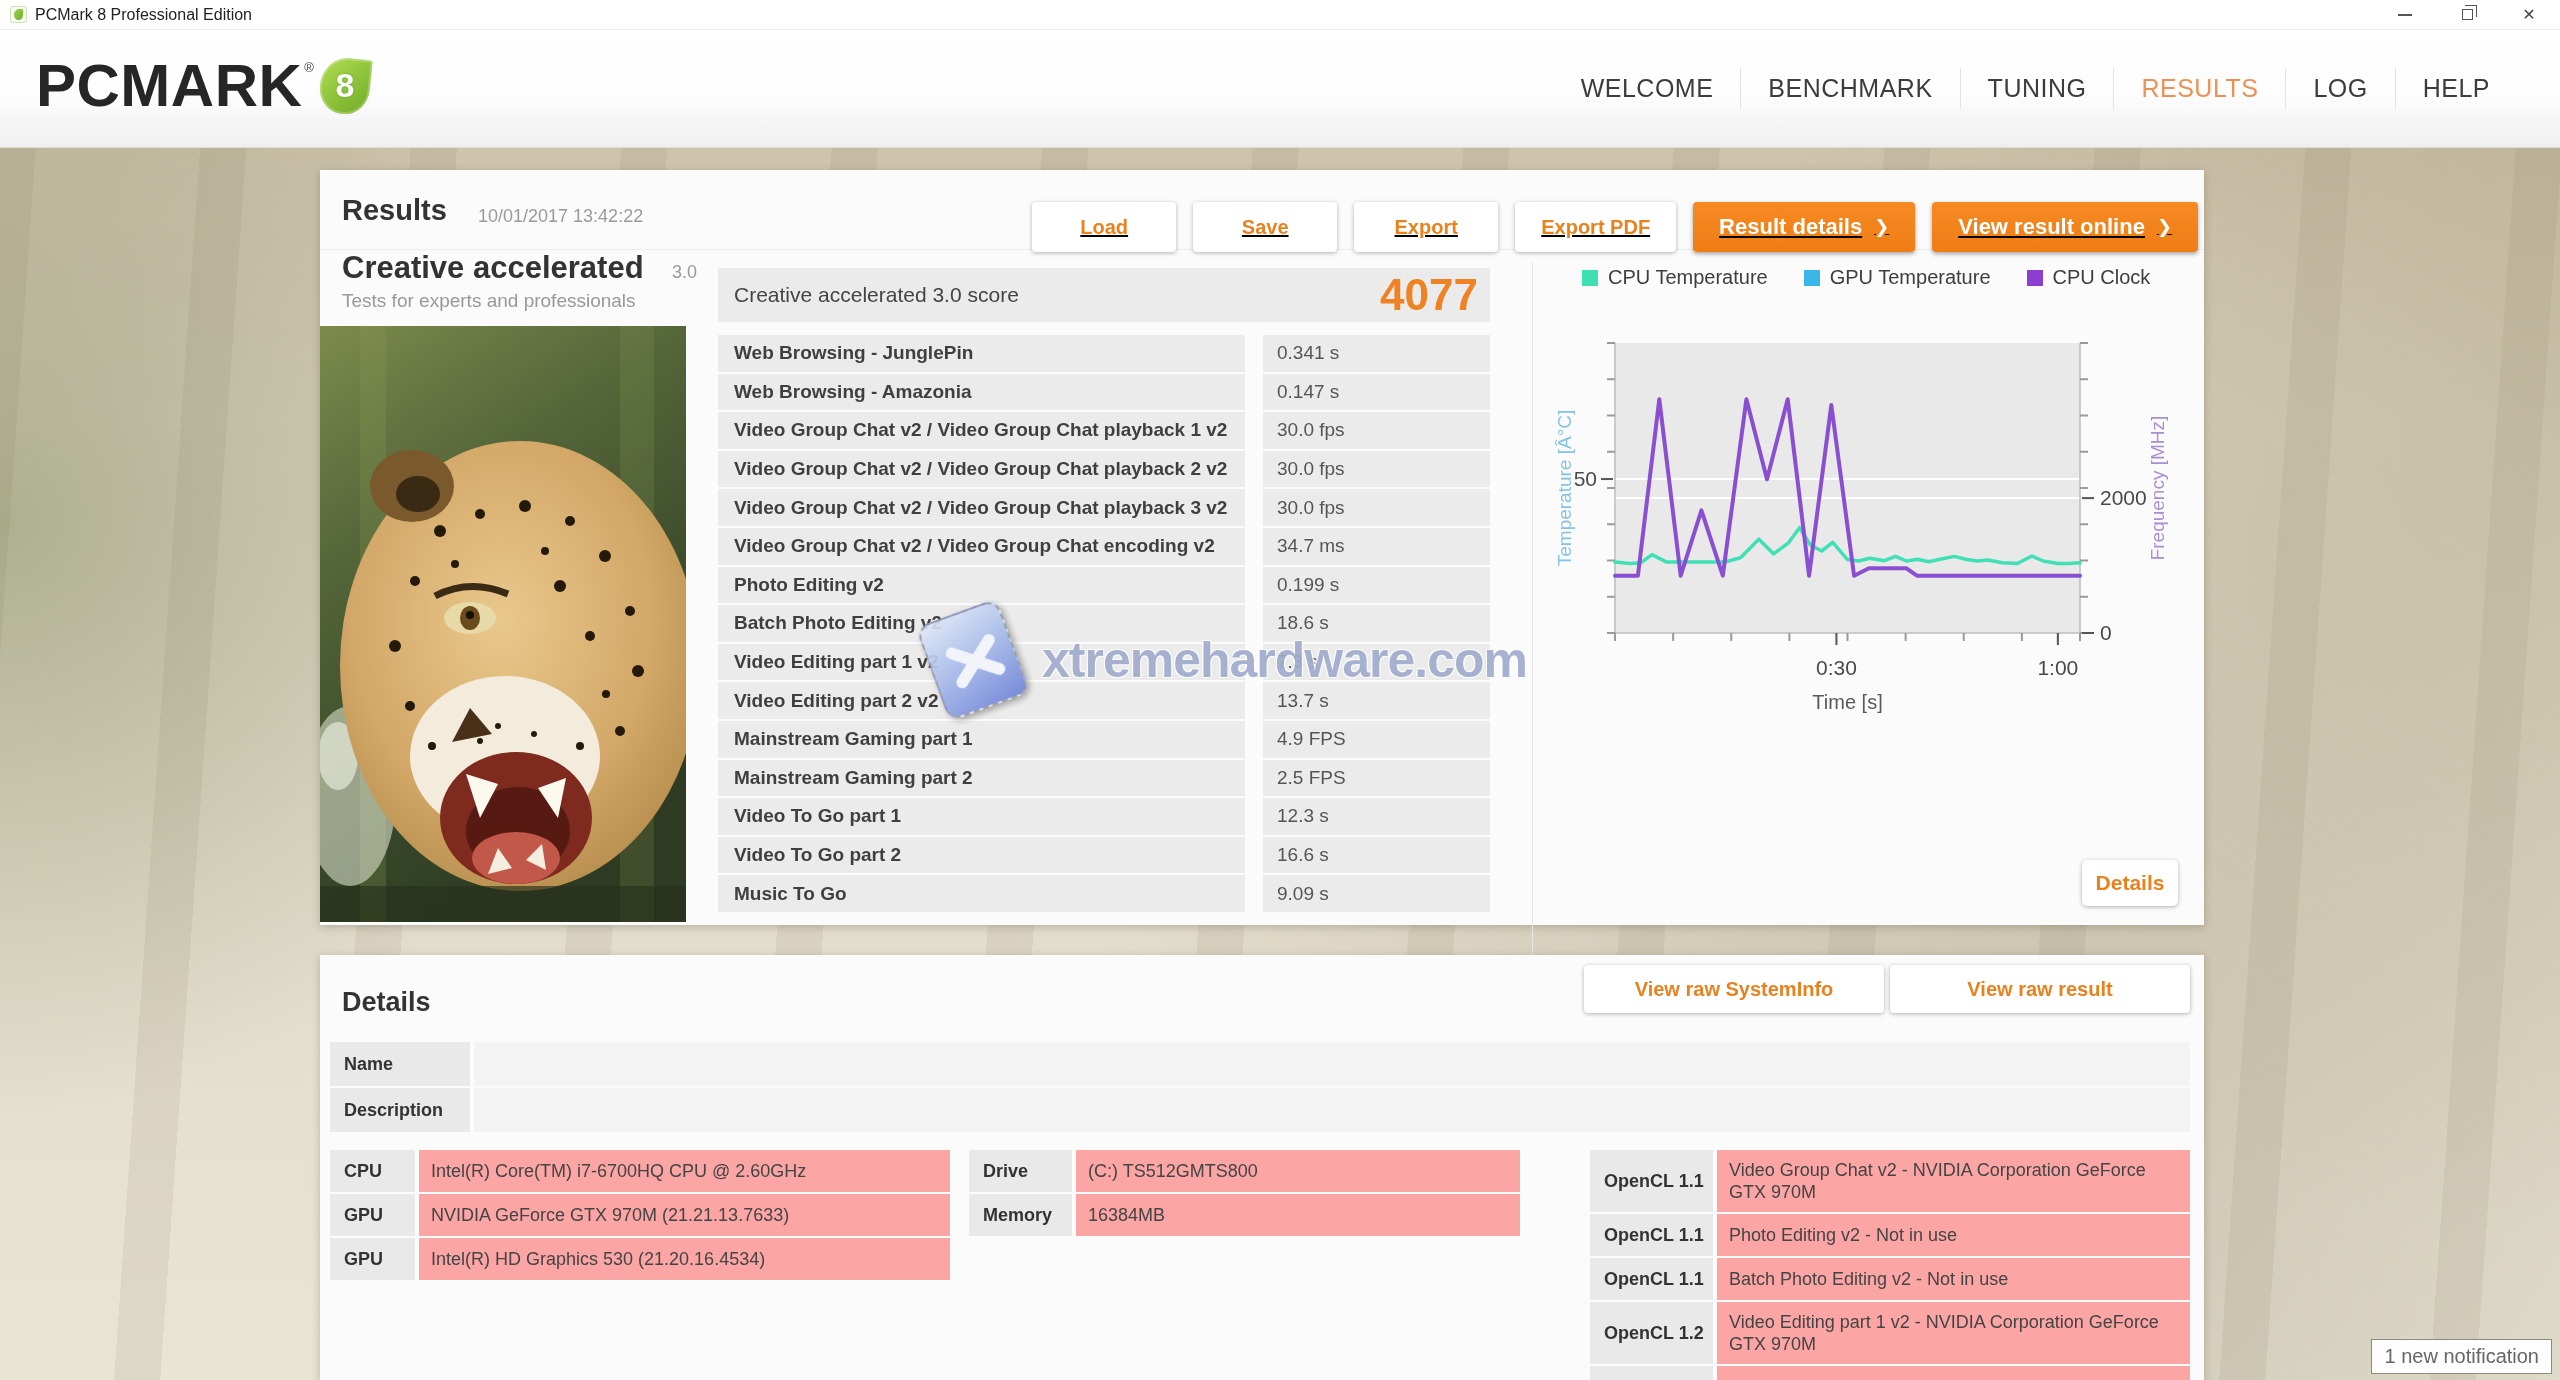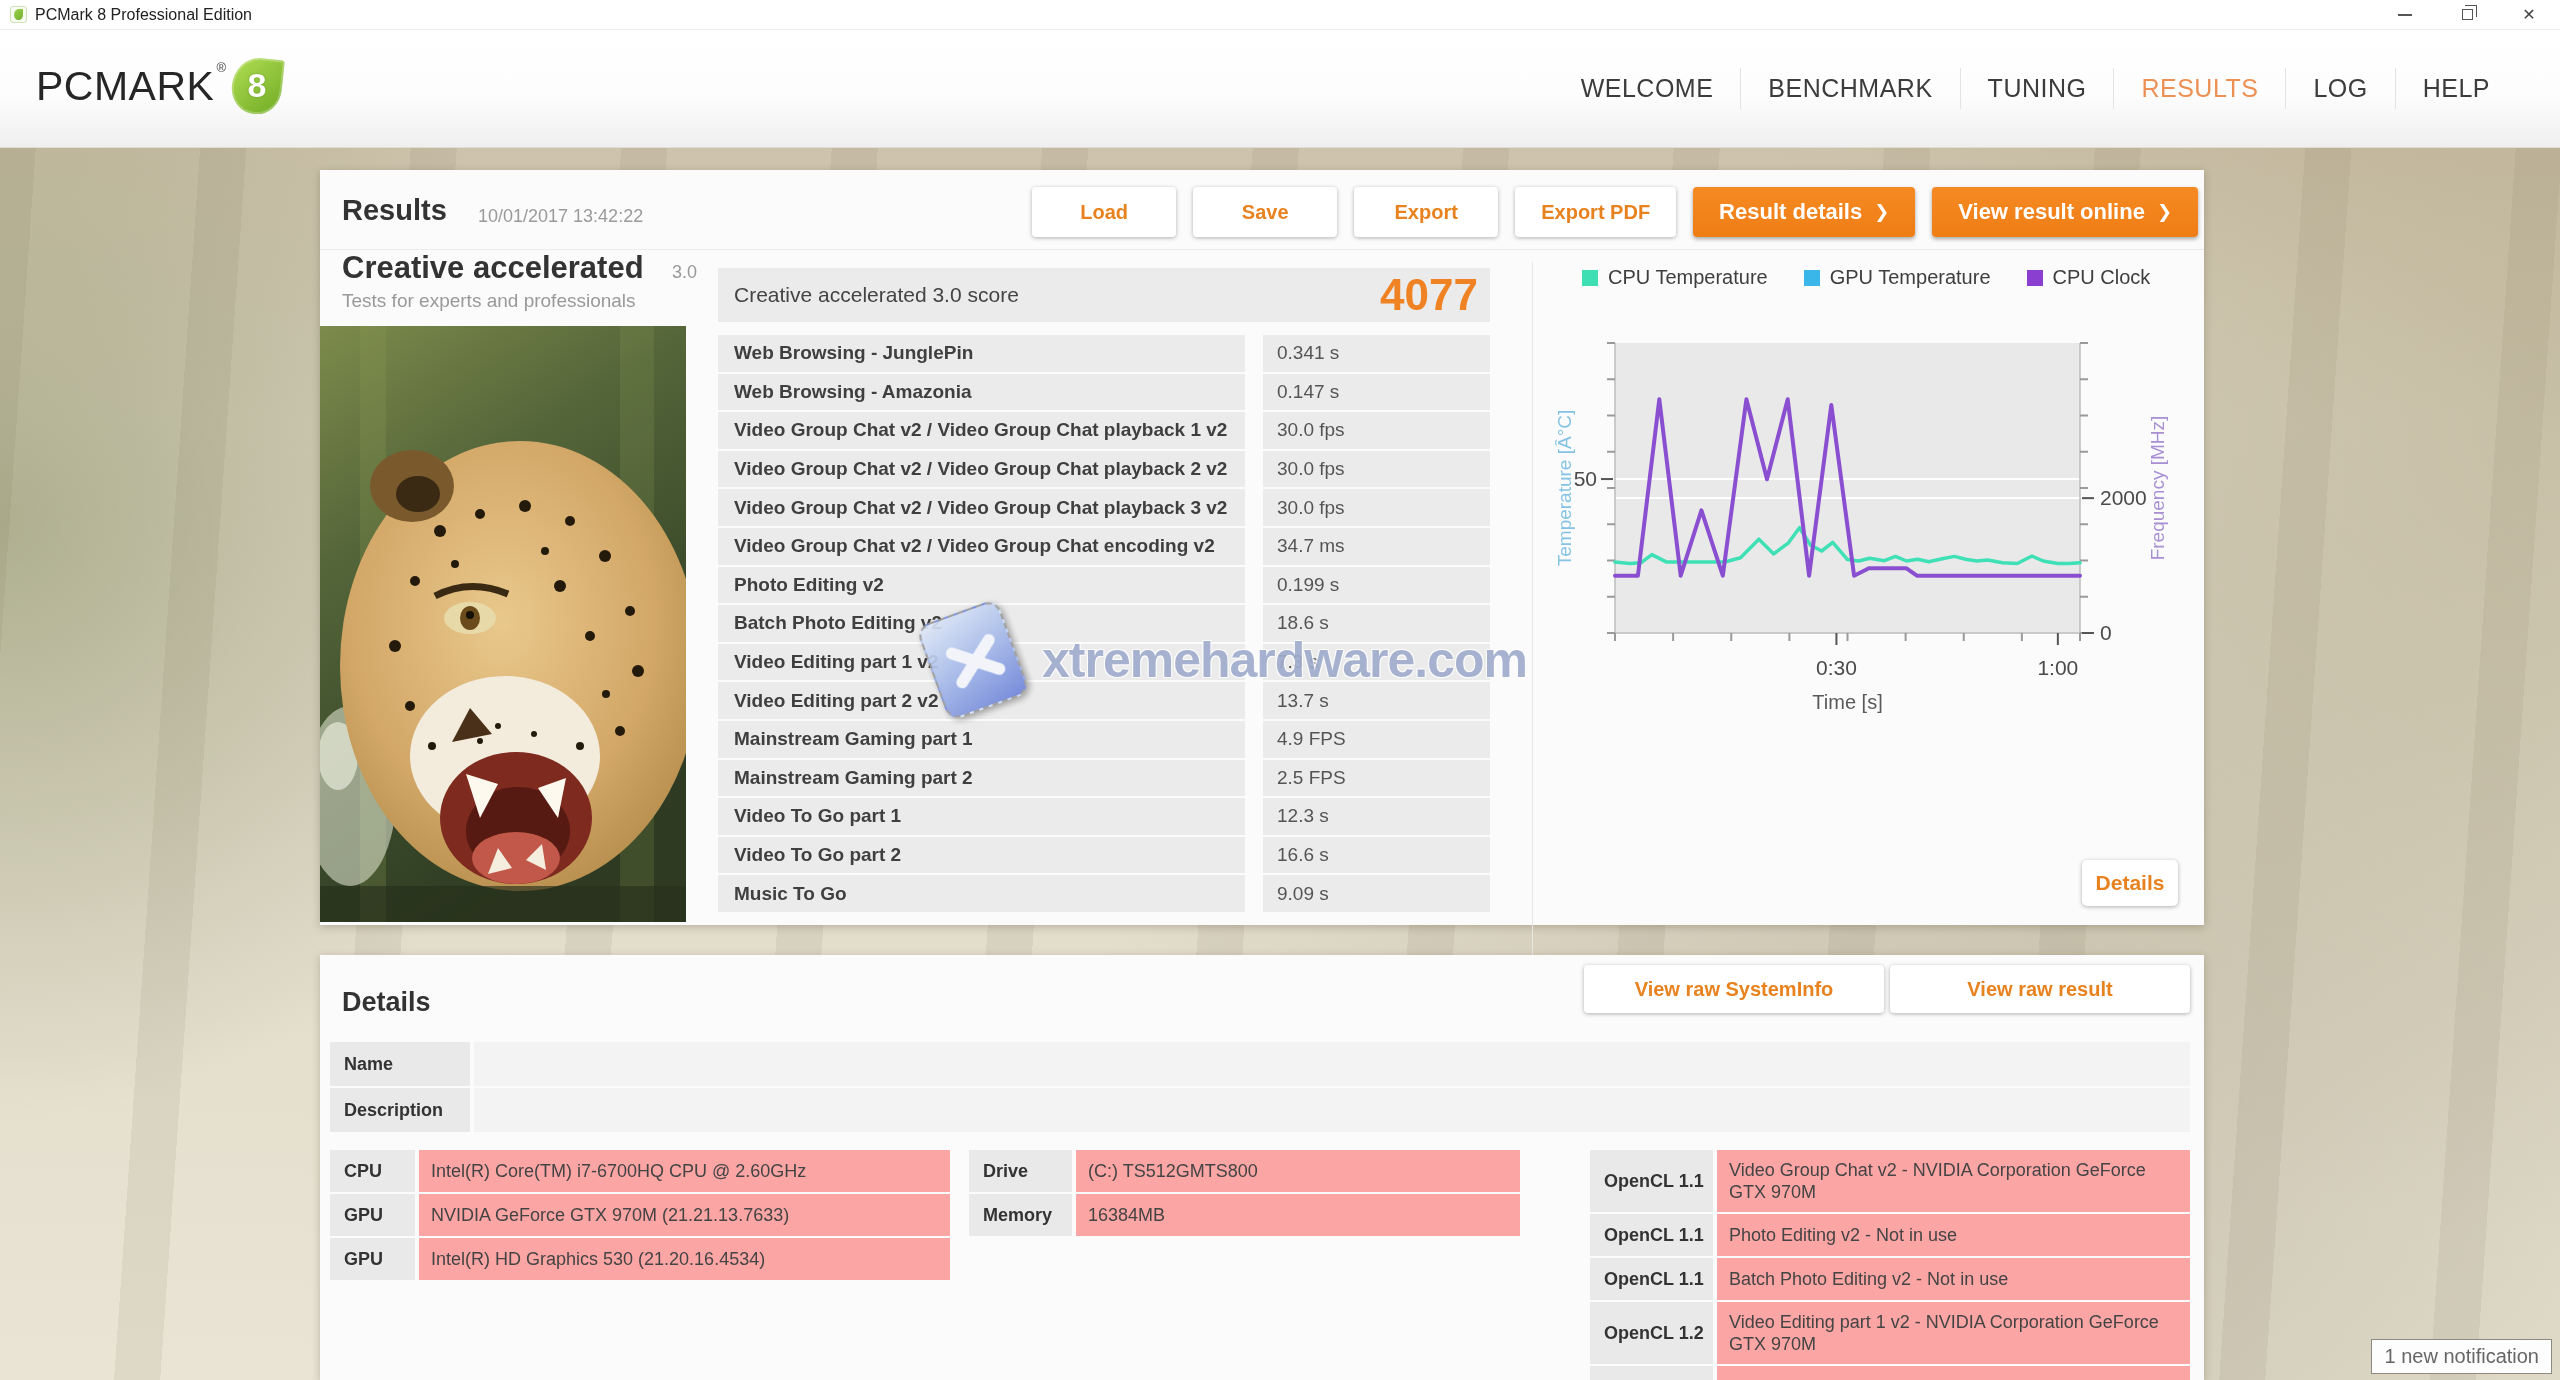"PCMARK" .logo-text { font-size: 41px -> 60px; font-weight: 400 -> 700 }
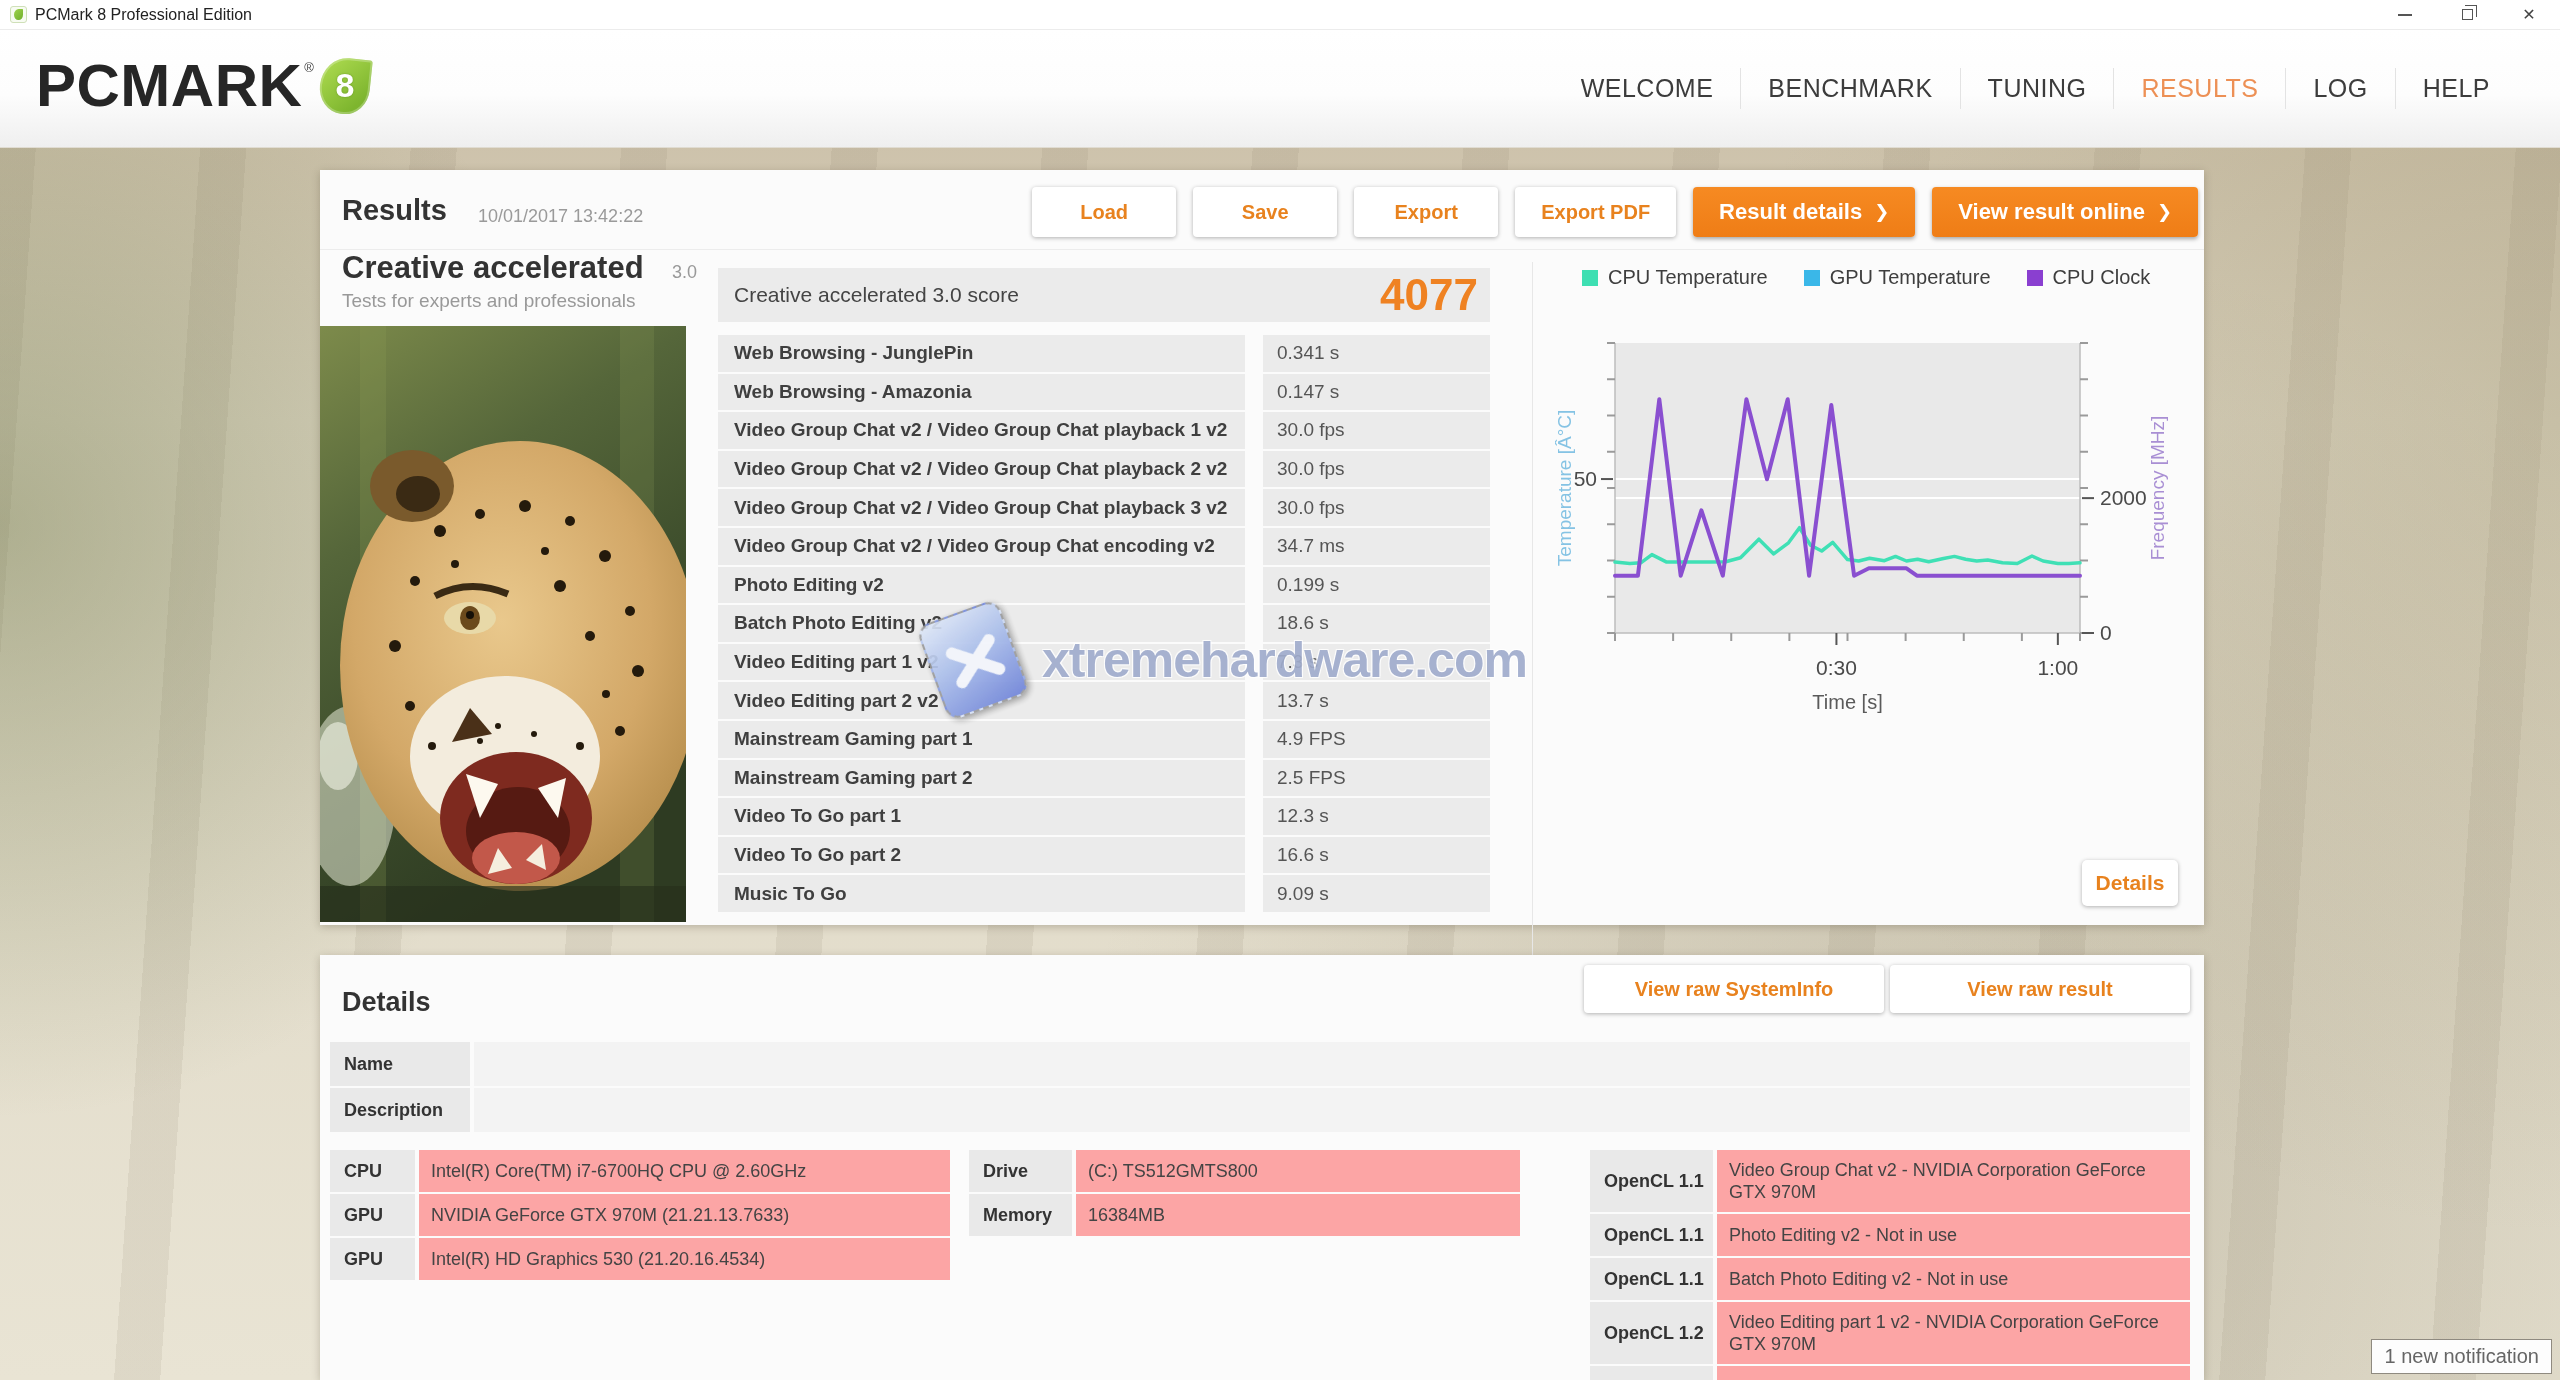"Load" .toolbar { text-decoration: none -> underline; top: 17px -> 32px }
